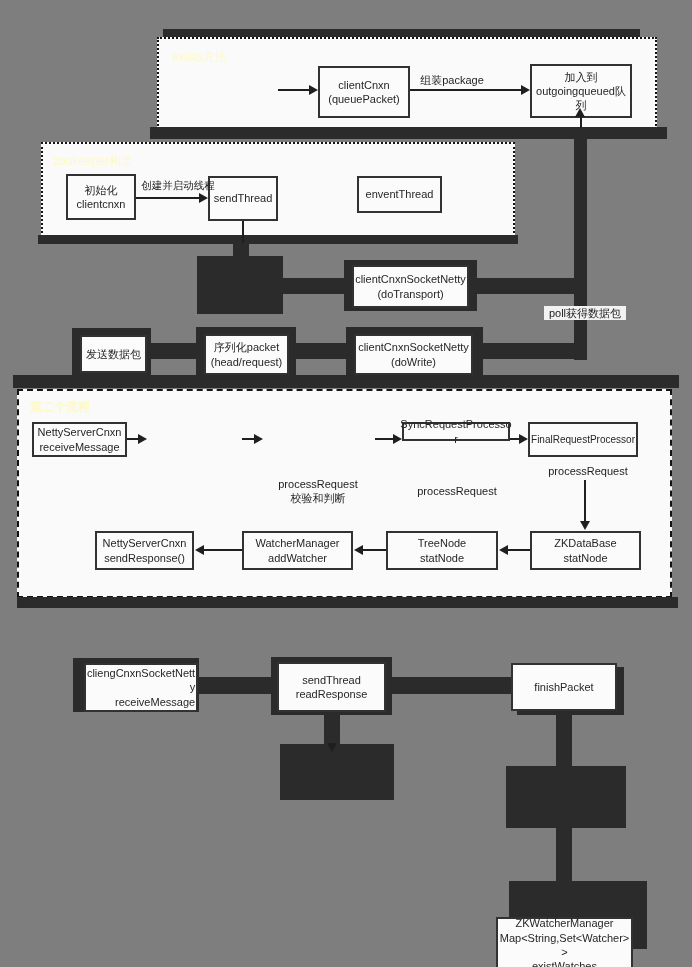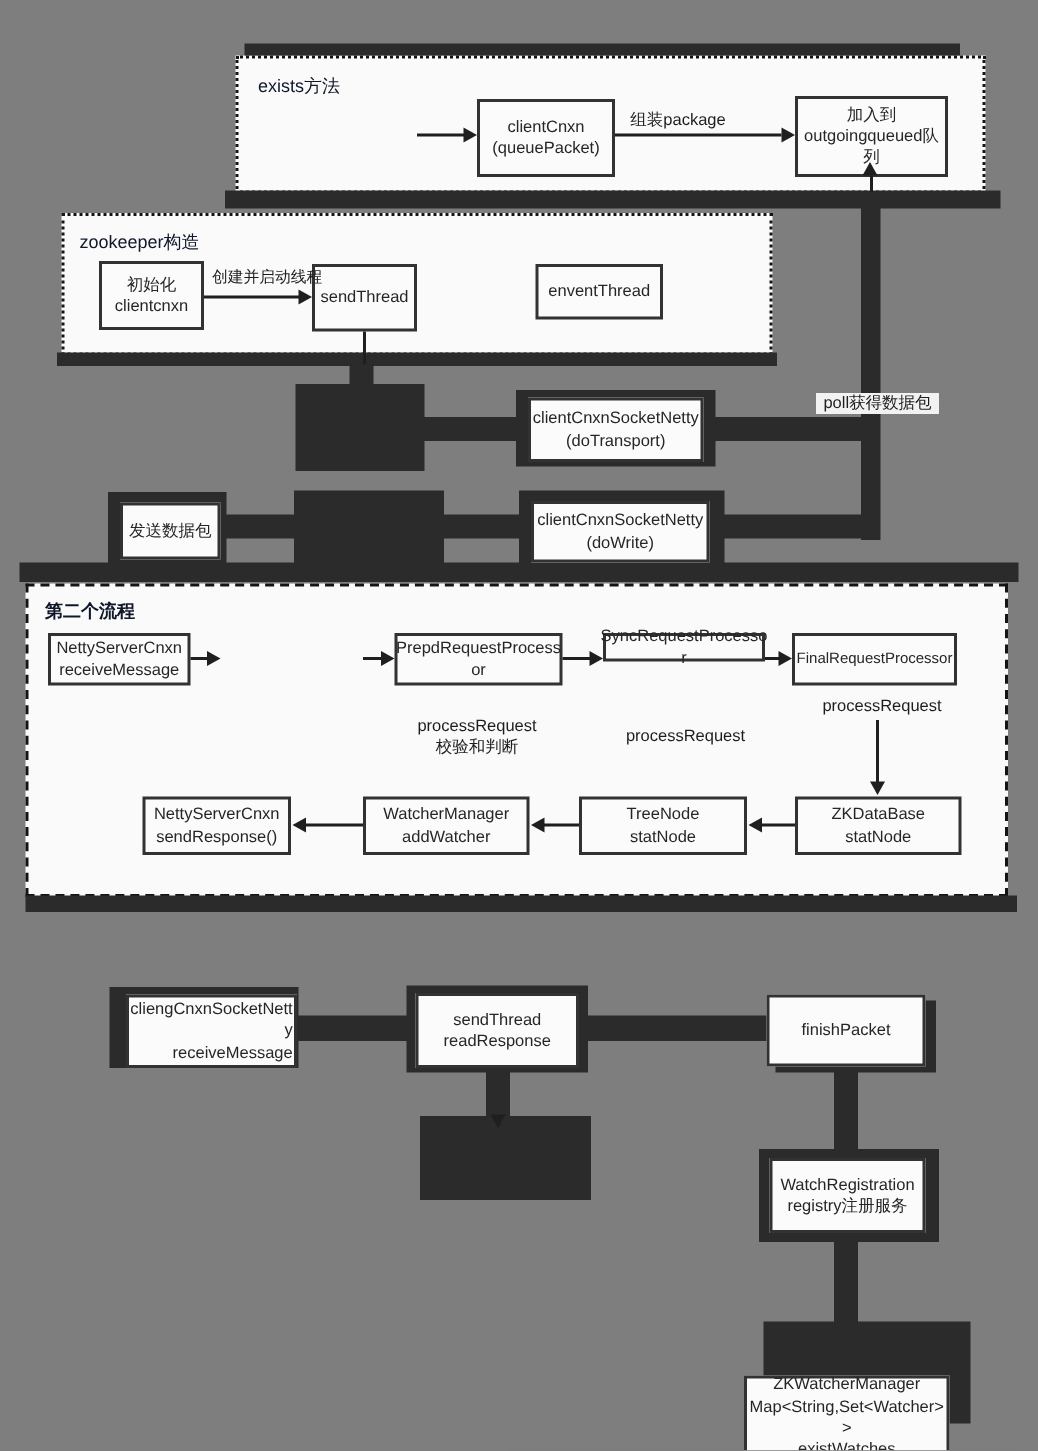"exists方法" .section-title { color: #0f172a -> #fef9c3 }
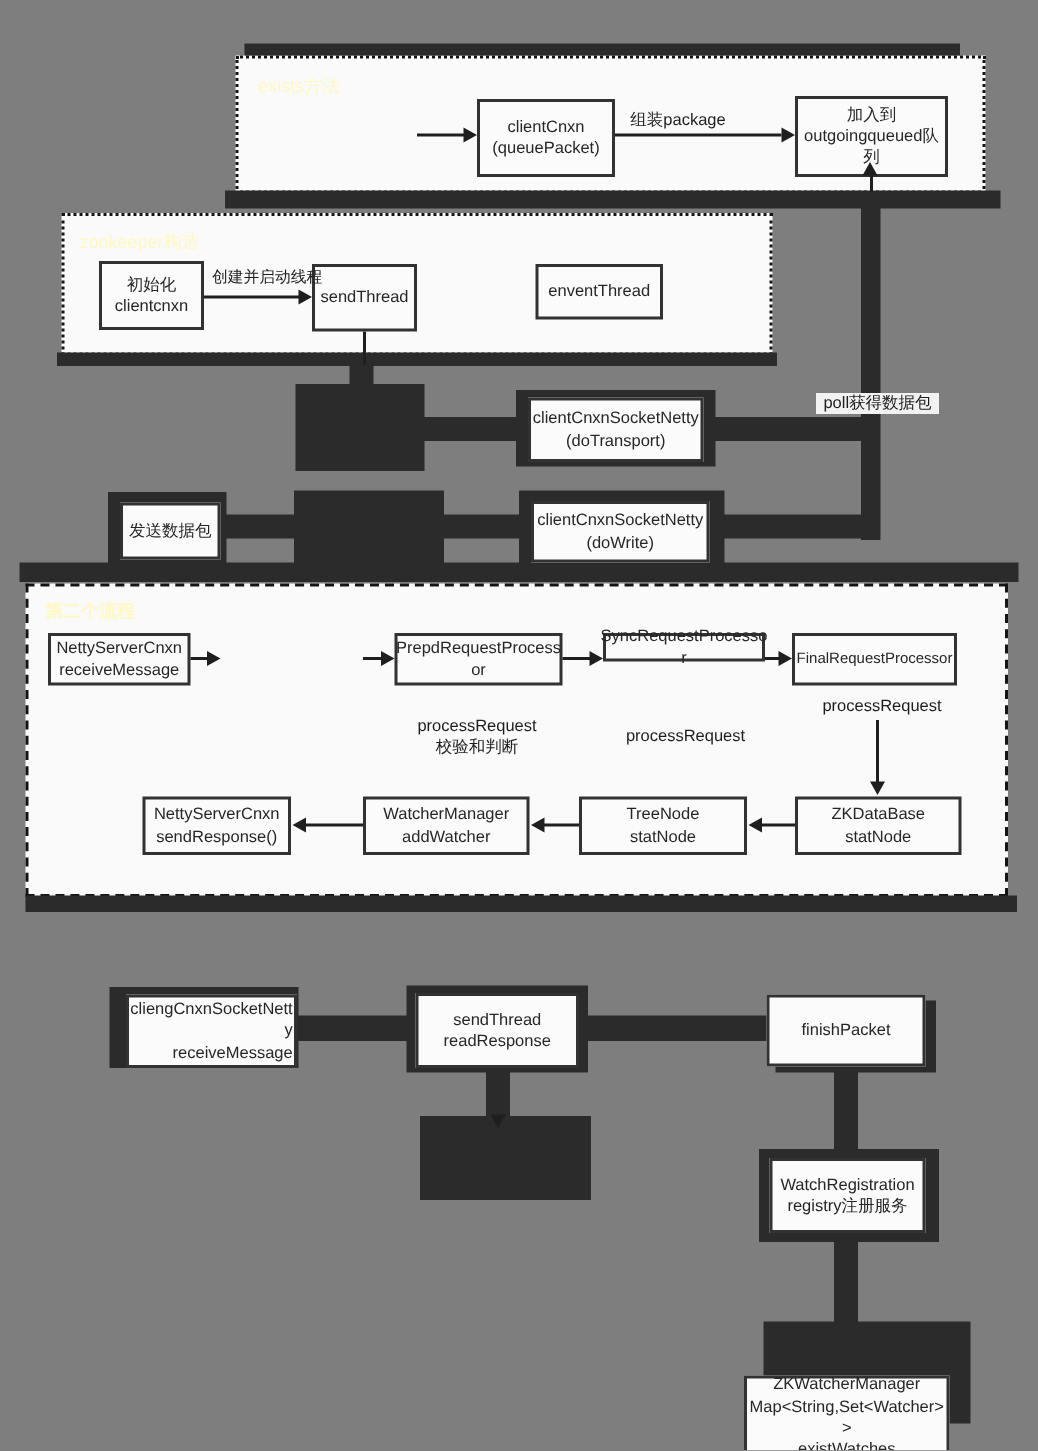"poll获得数据包" .lbl.onwhite { margin-top: none -> 44px }
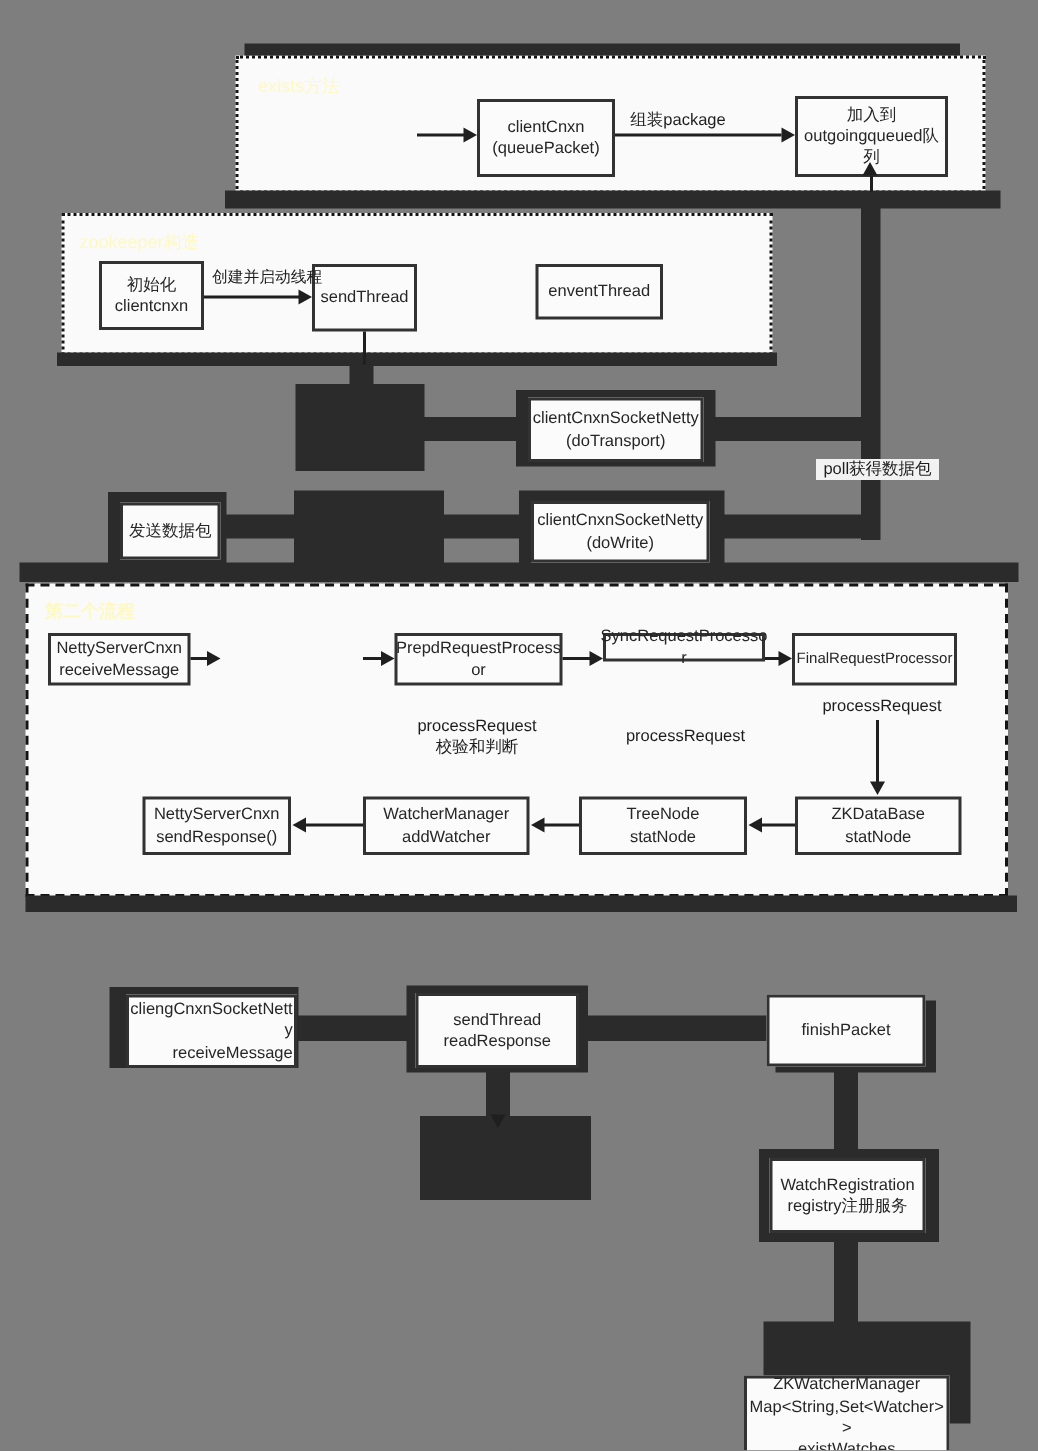"序列化packet" div.node { html: none -> <div>序列化packet (head/request)</div> }
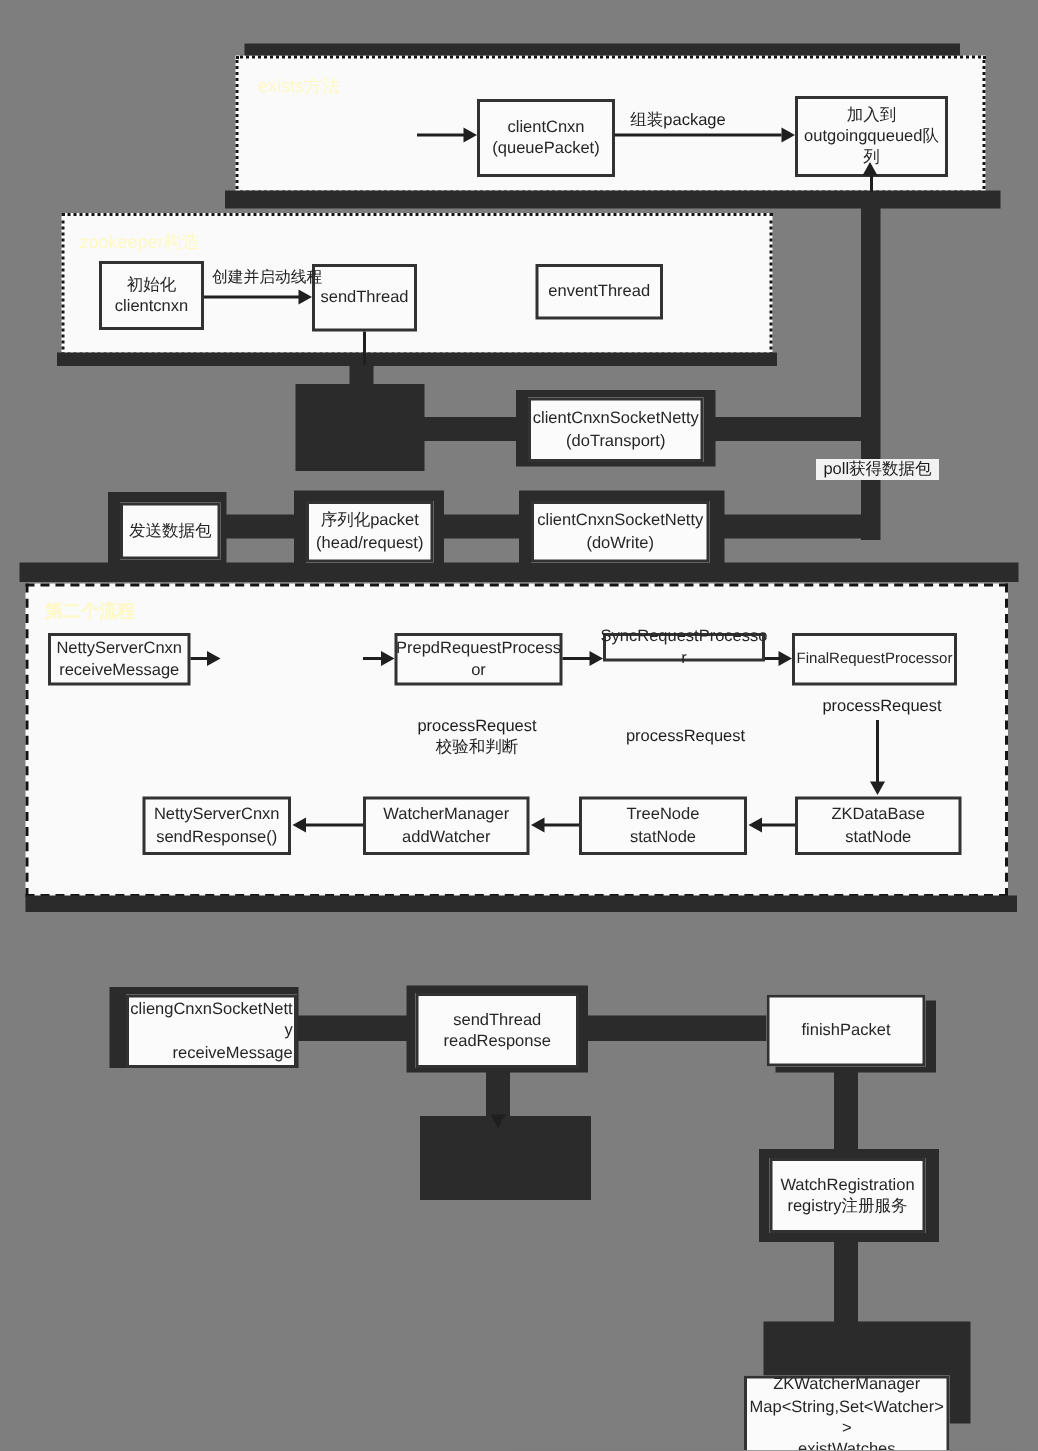"PrepdRequestProcess" div.node { html: <div>PrepdRequestProcess or</div> -> none }
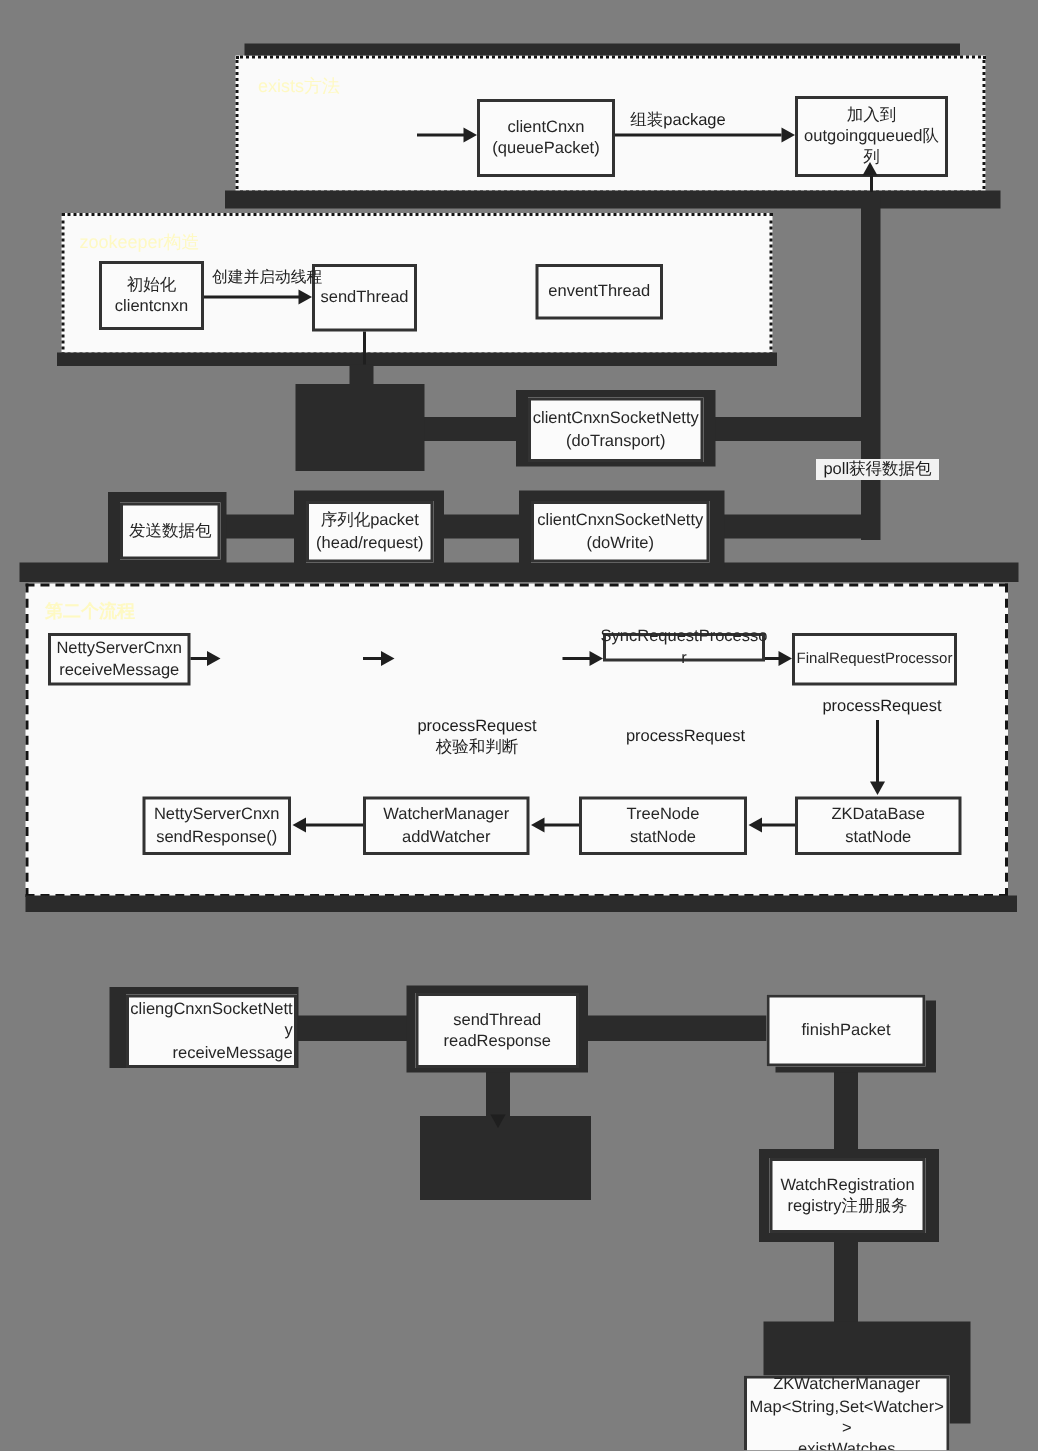"WatchRegistration" div.node { html: <div>WatchRegistration registry注册服务</div> -> none }
